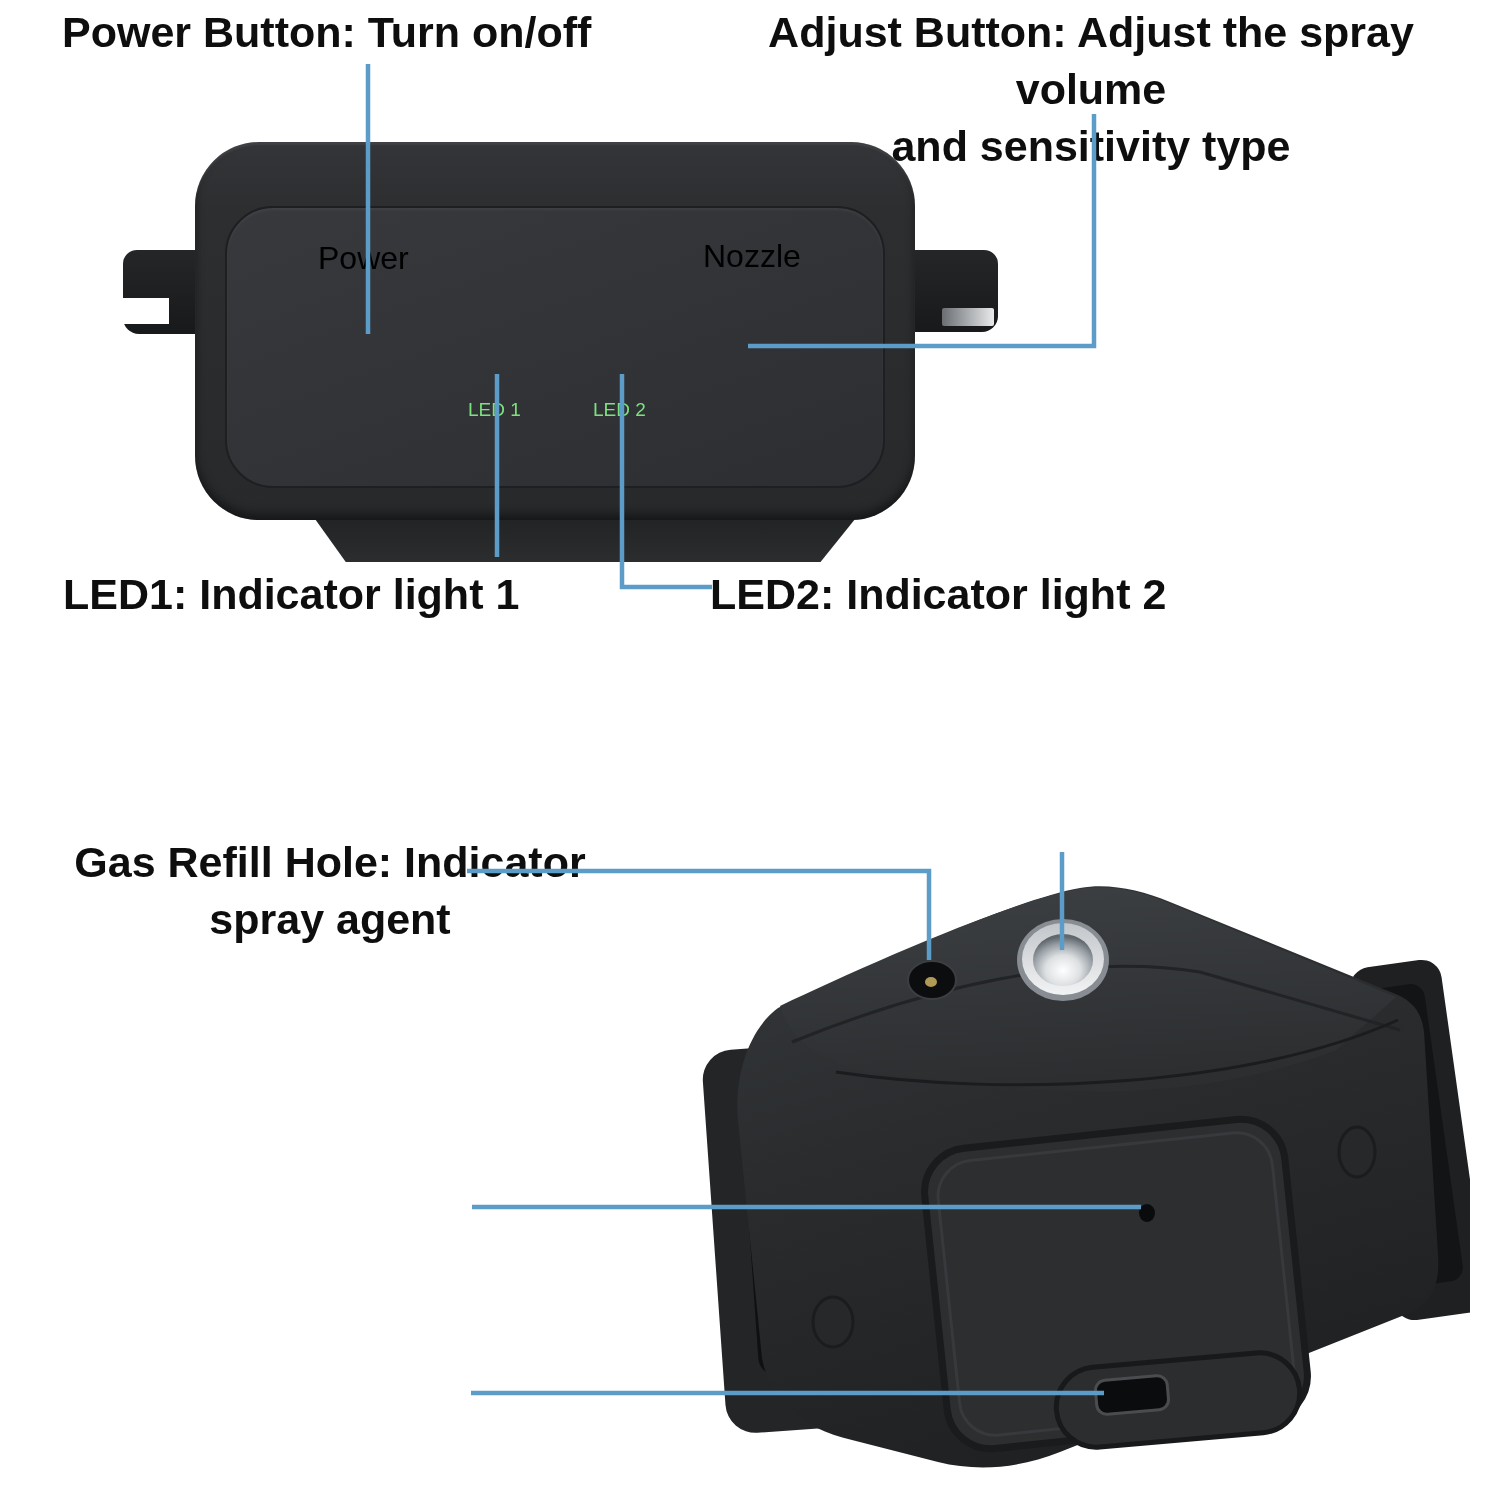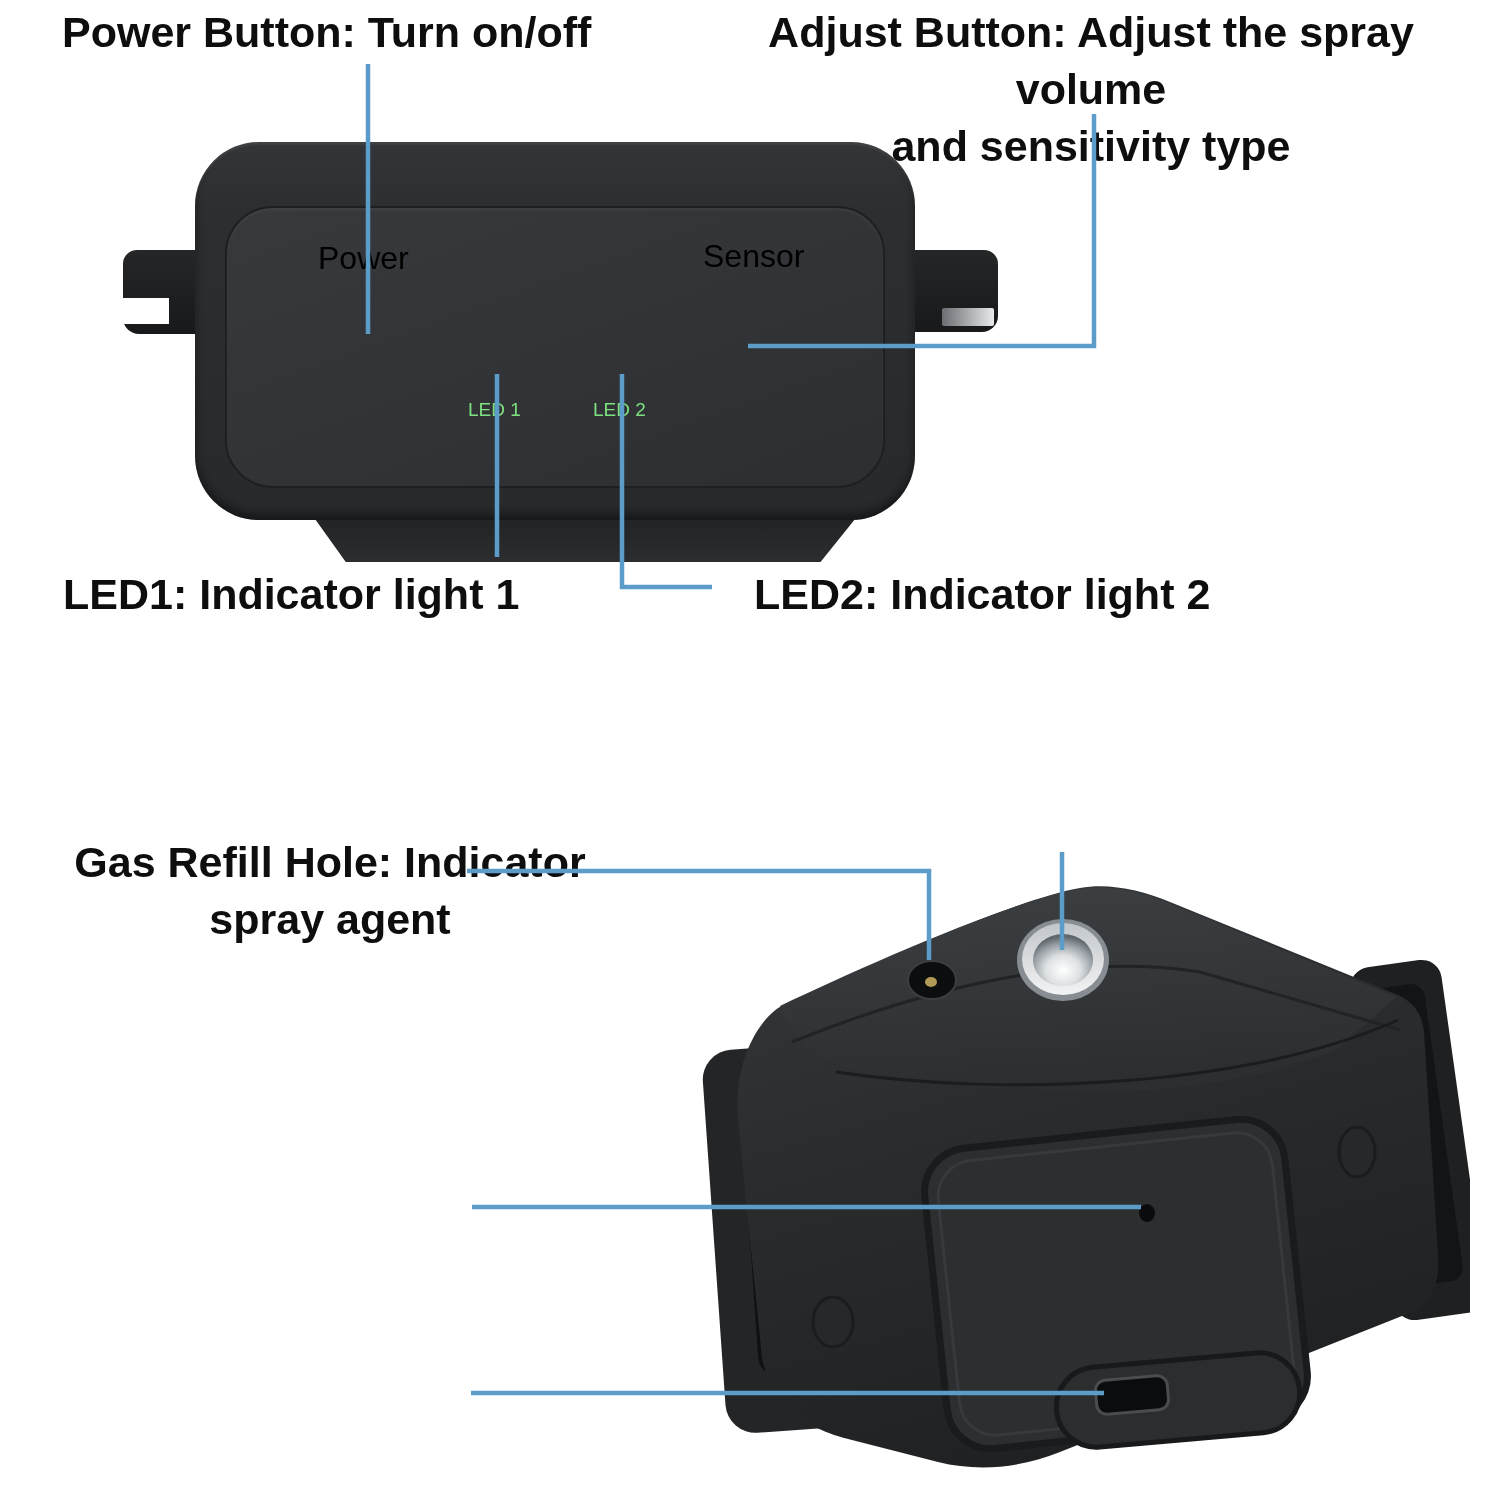"Sensor" div.green-txt { text: Sensor -> Nozzle }
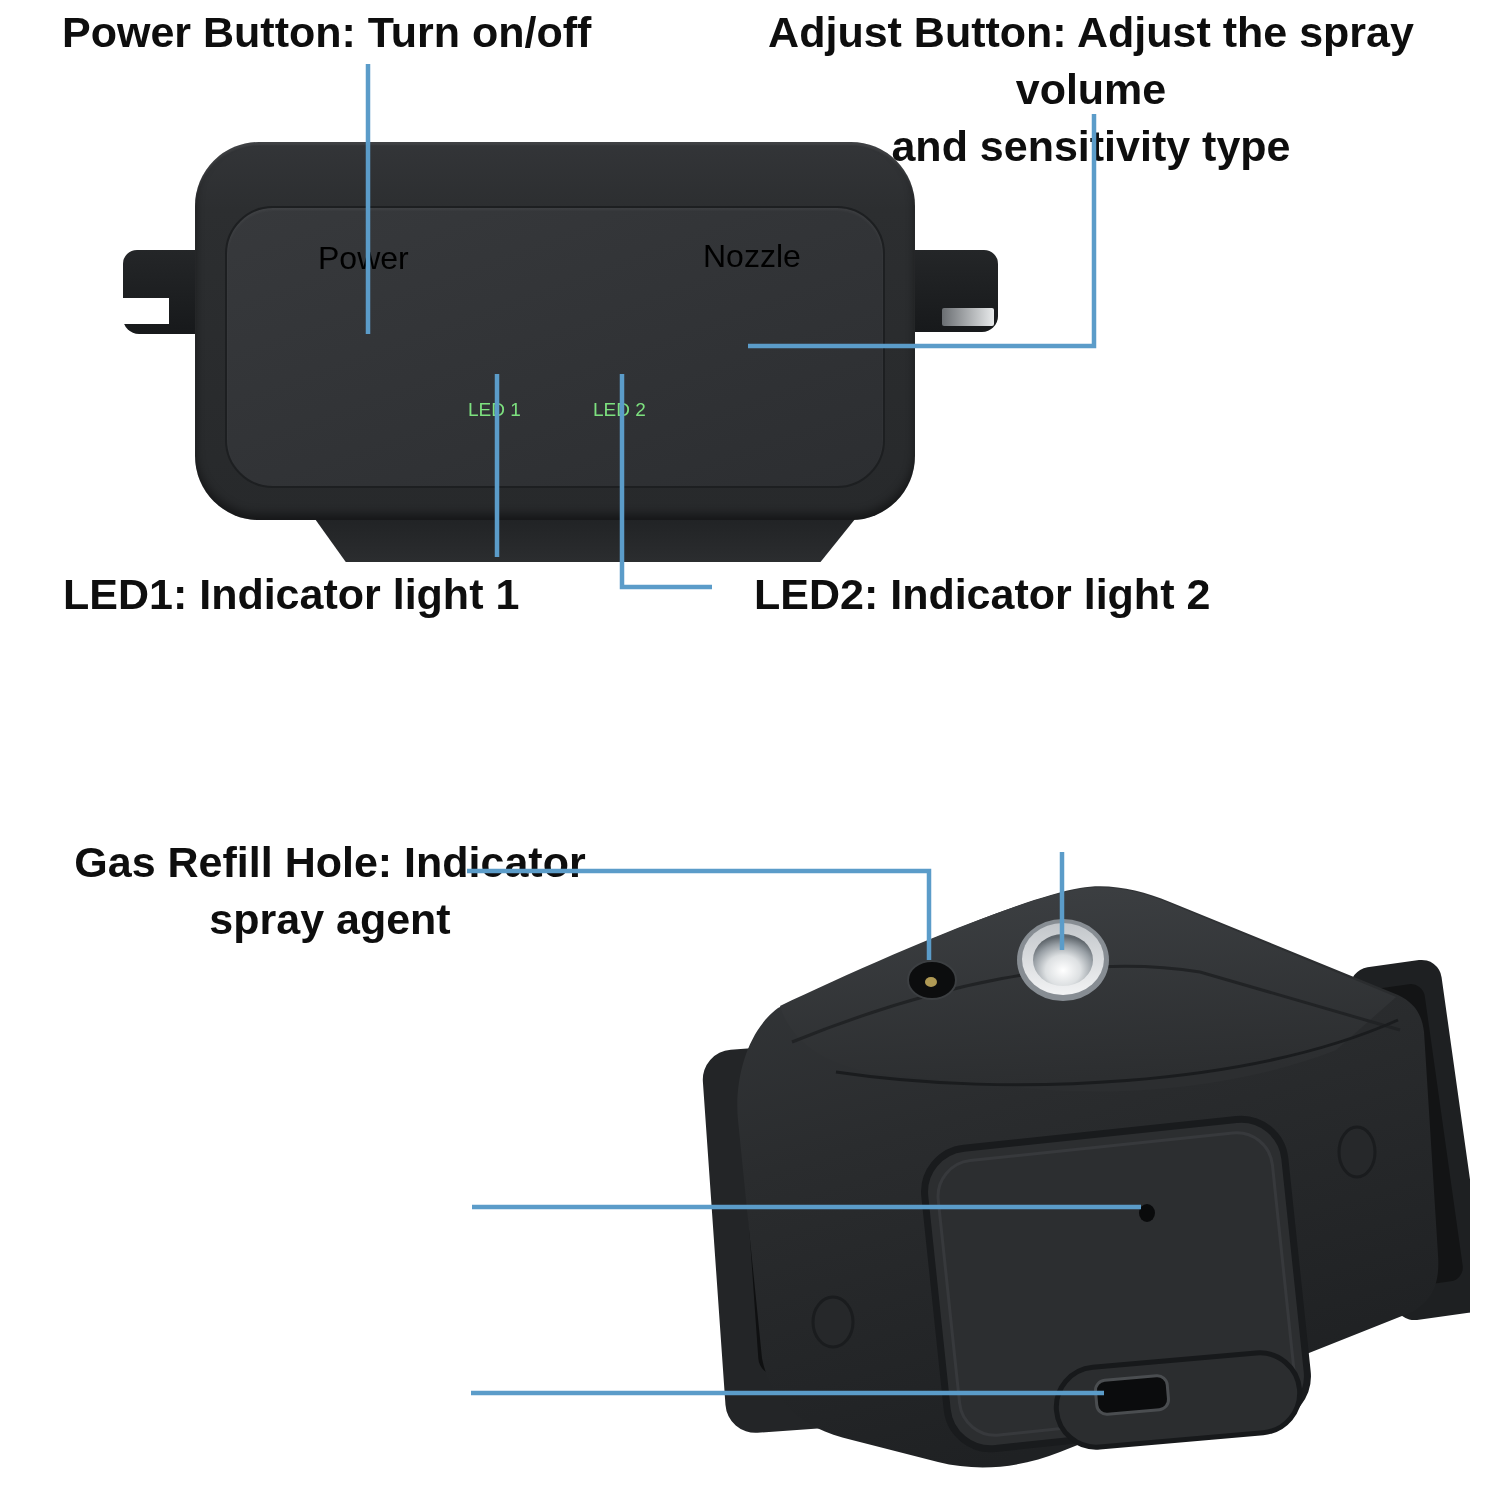"LED2: Indicator light 2" .lbl-led2 { left: 754px -> 710px }
